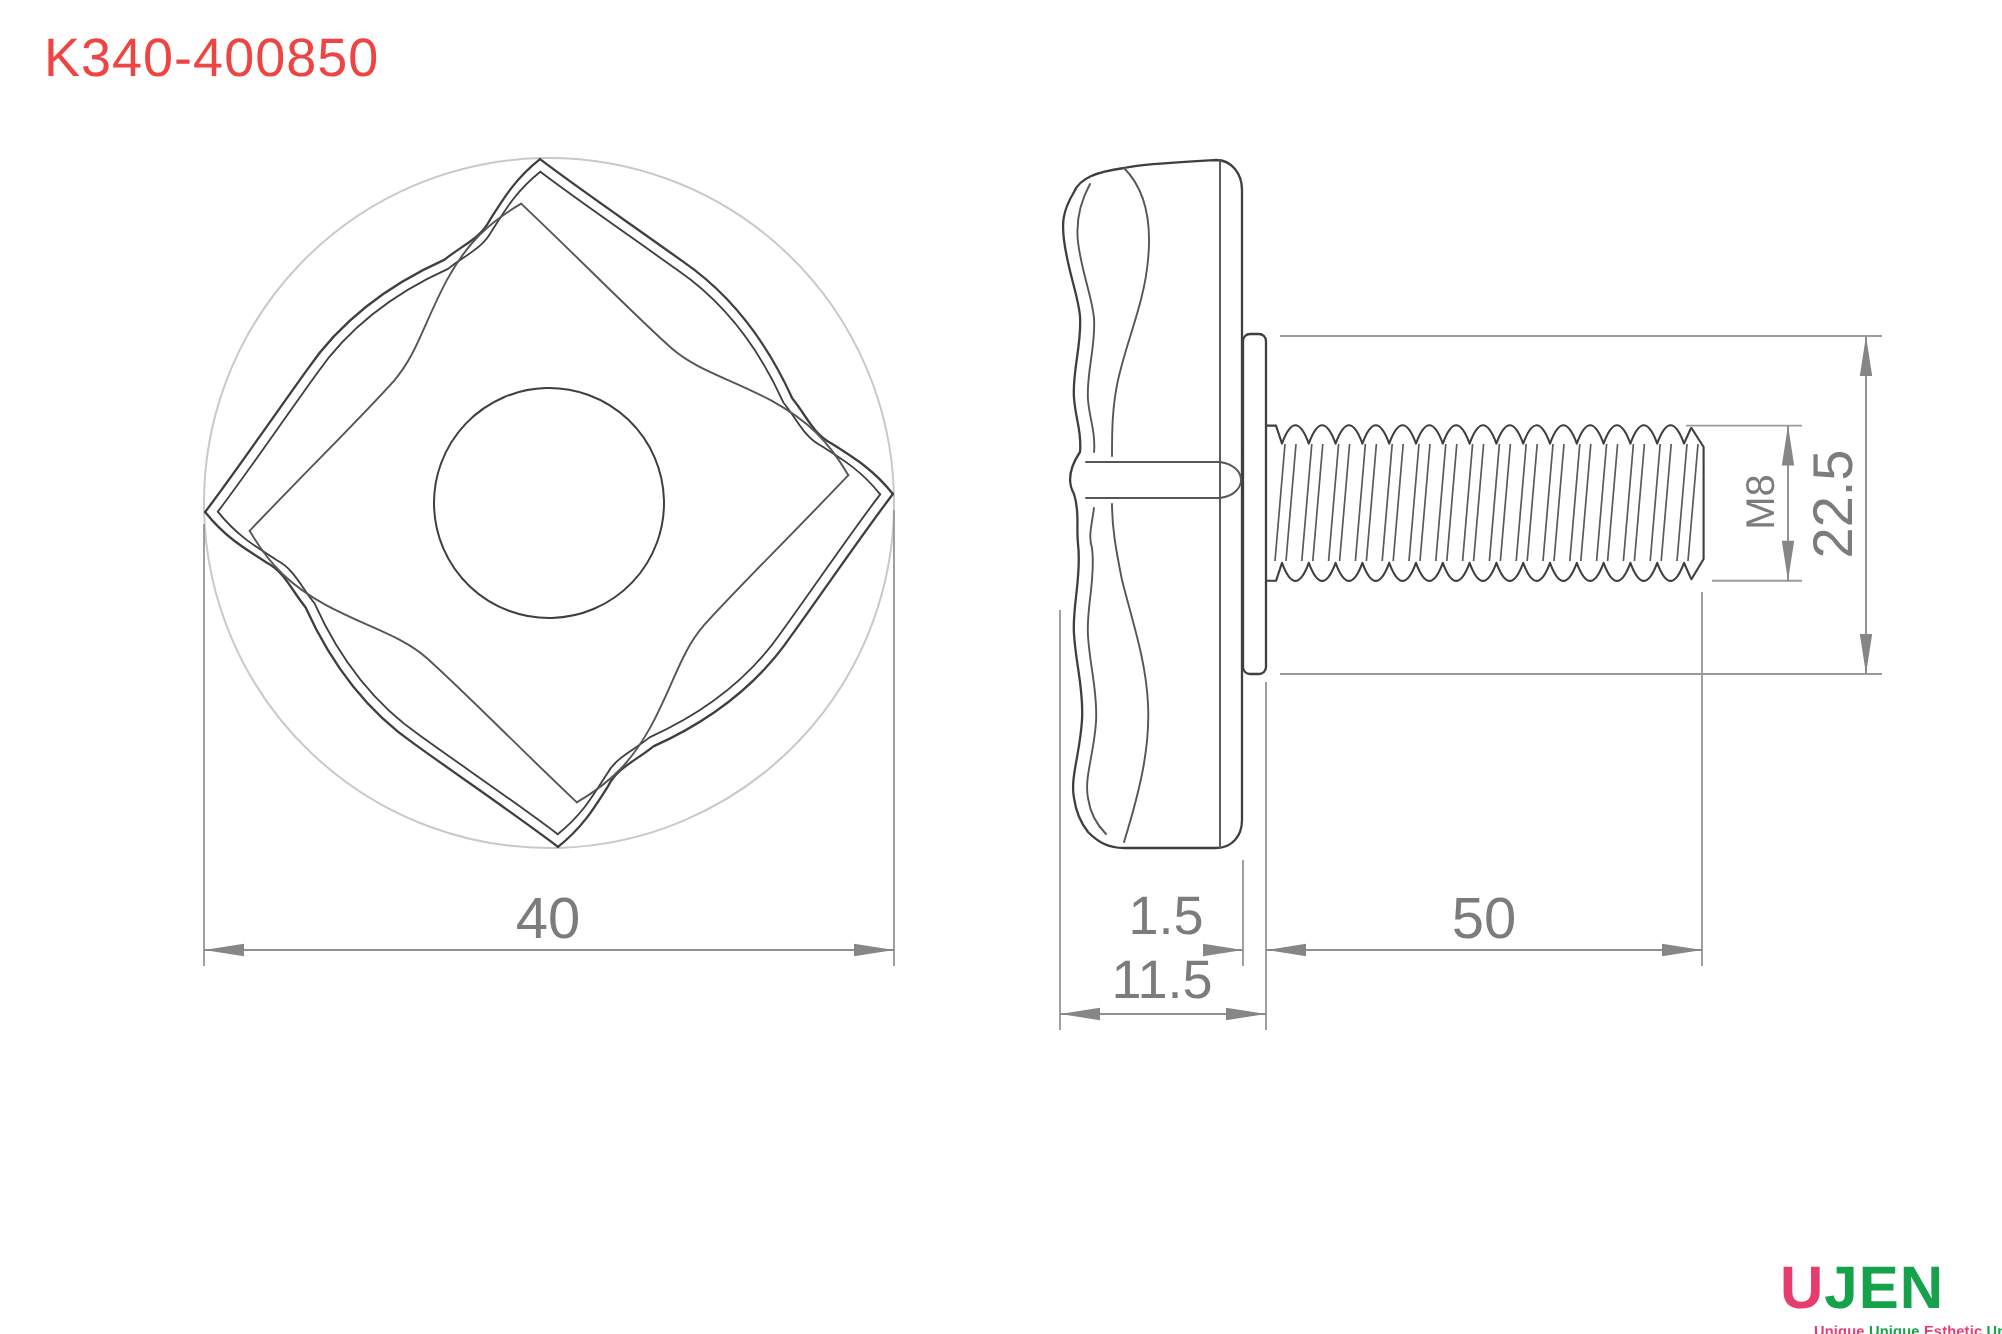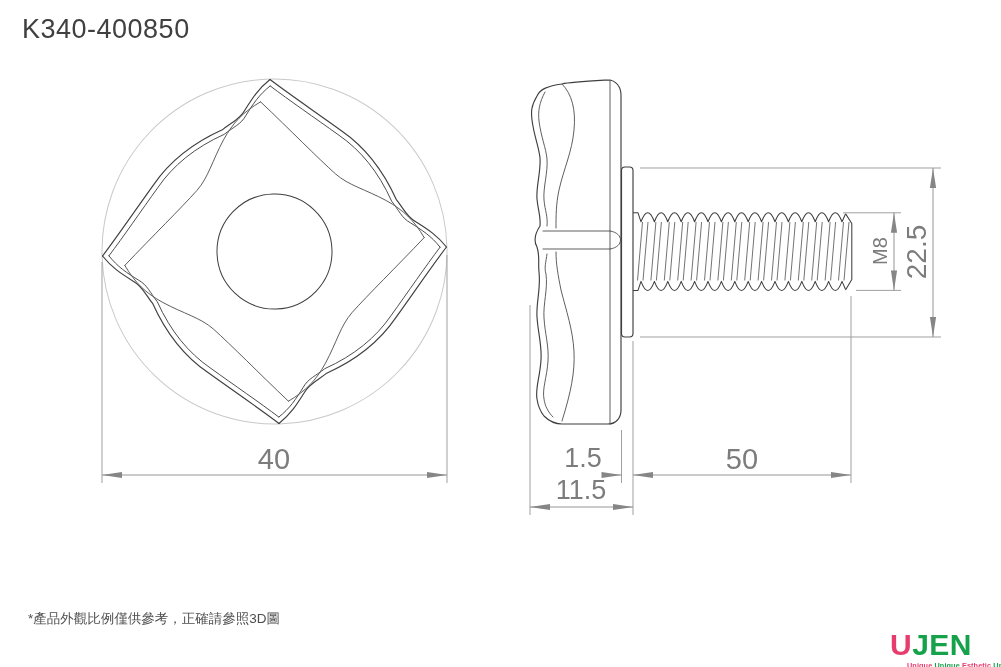"K340-400850" #title { color: #404040 -> #ef4444 }
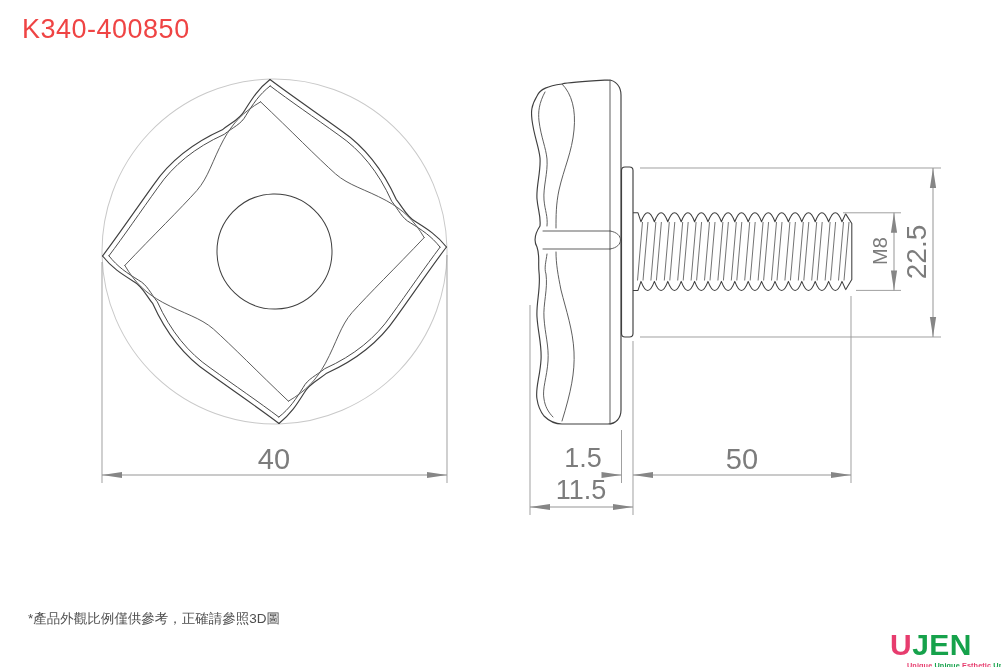"*產品外觀比例僅供參考，正確請參照3D圖" div.note { html: <div>*產品外觀比例僅供參考，正確請參照3D圖</div> -> none }
